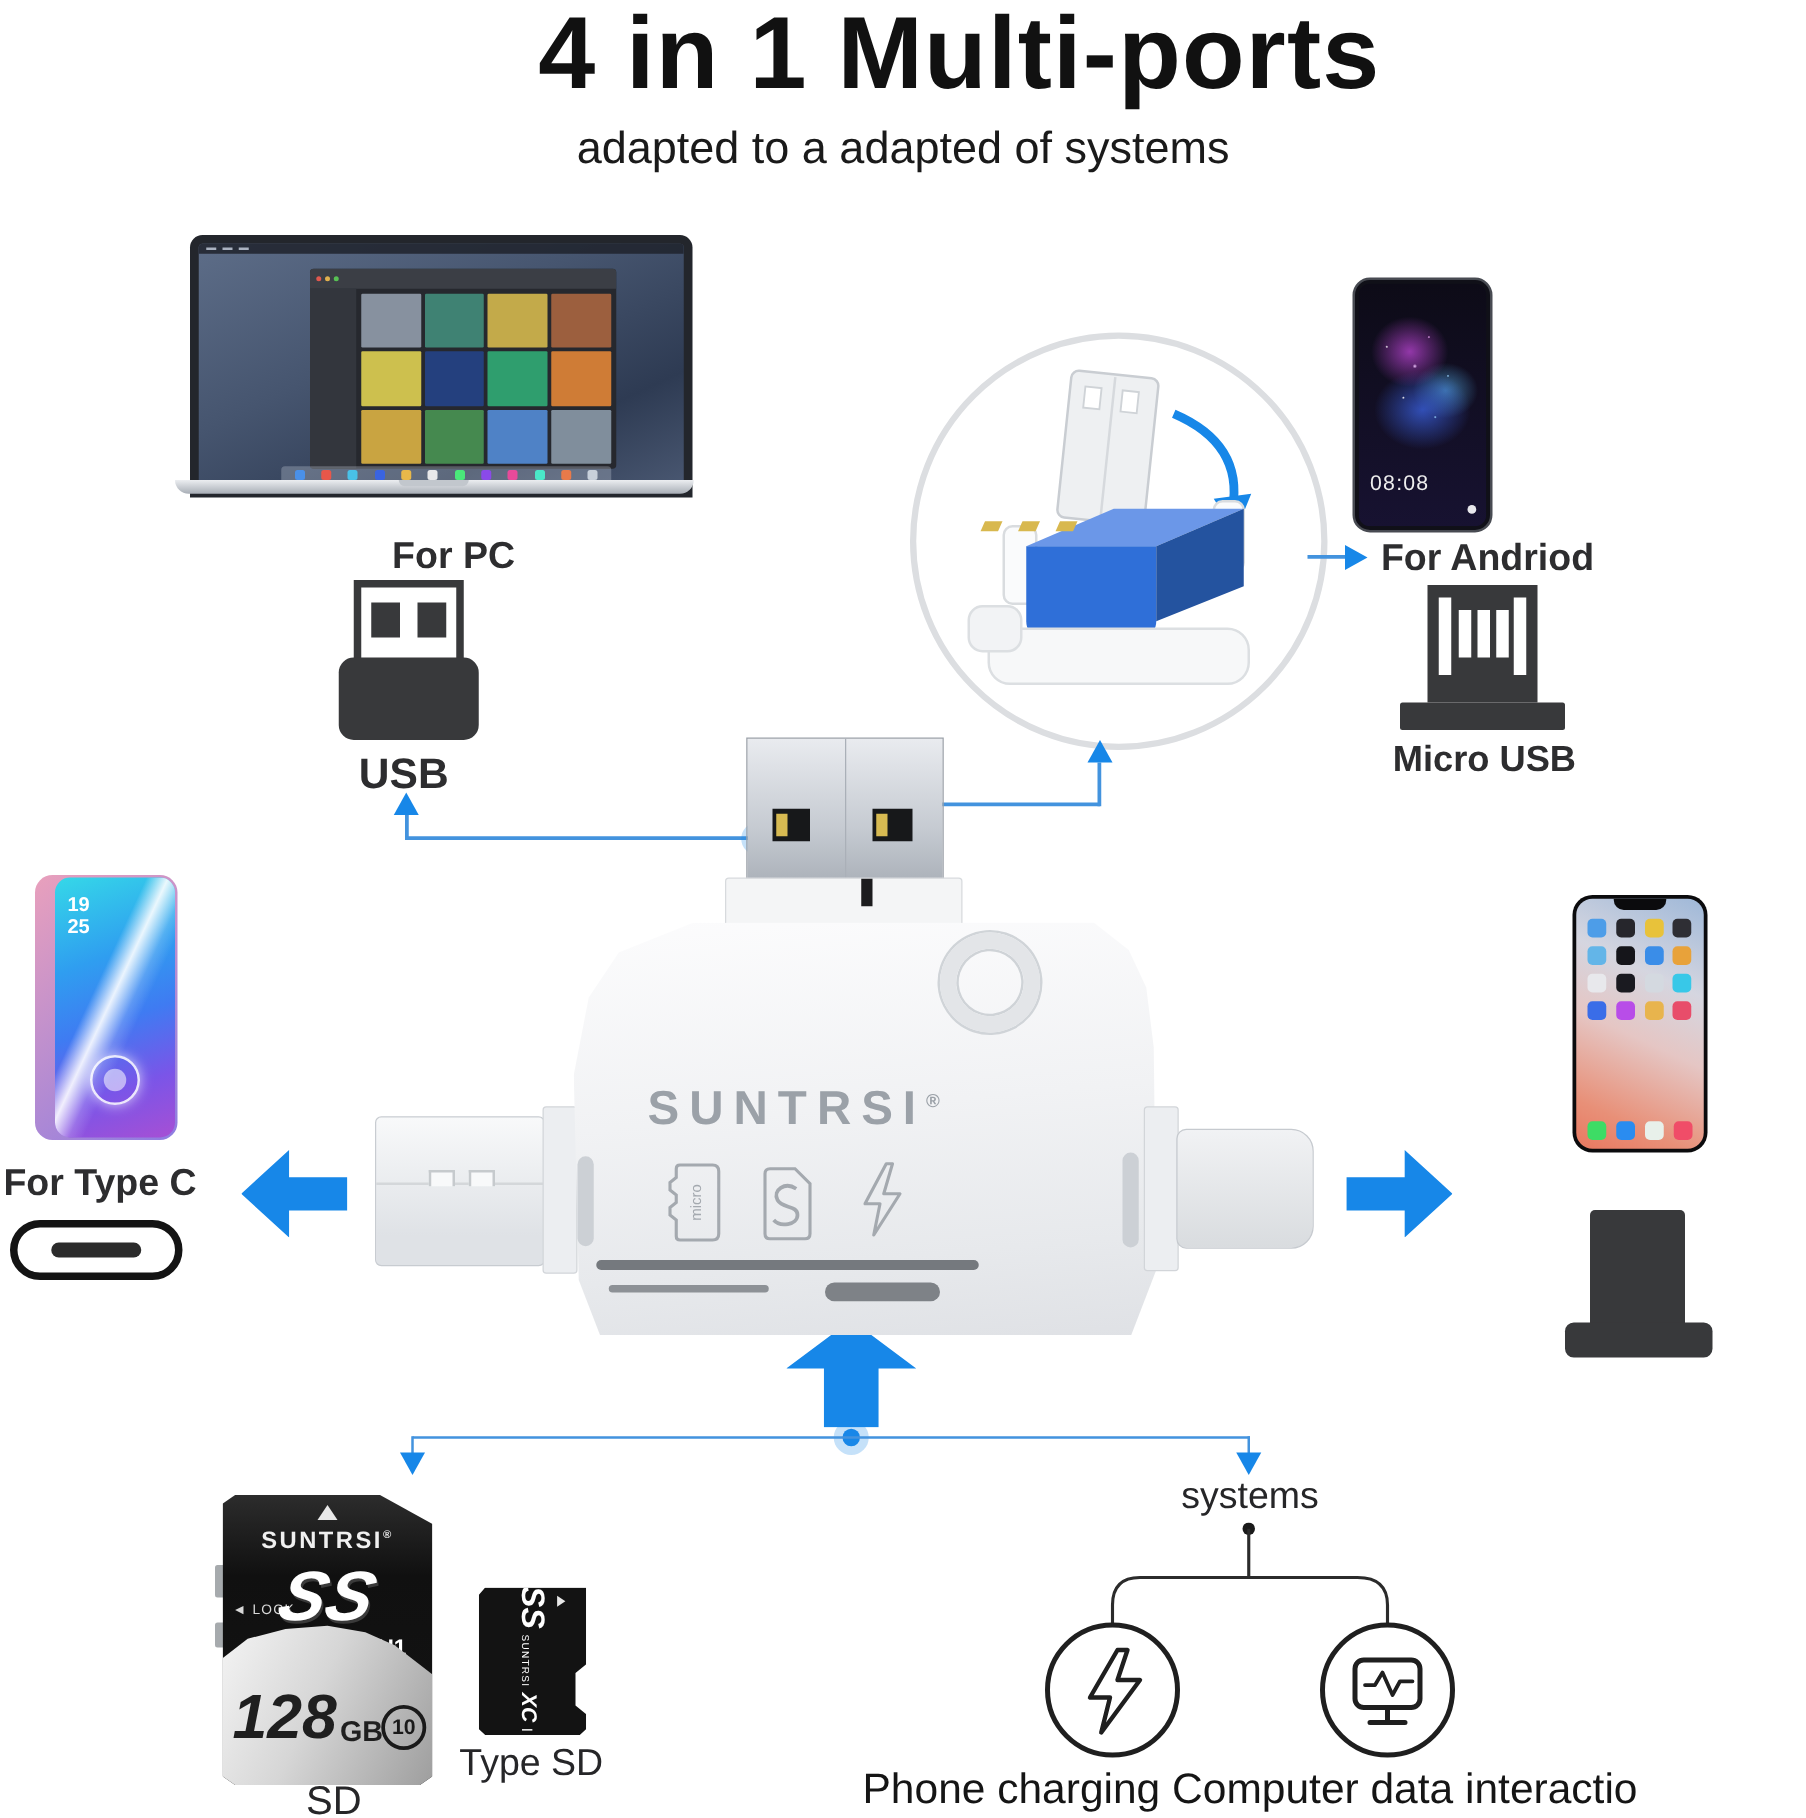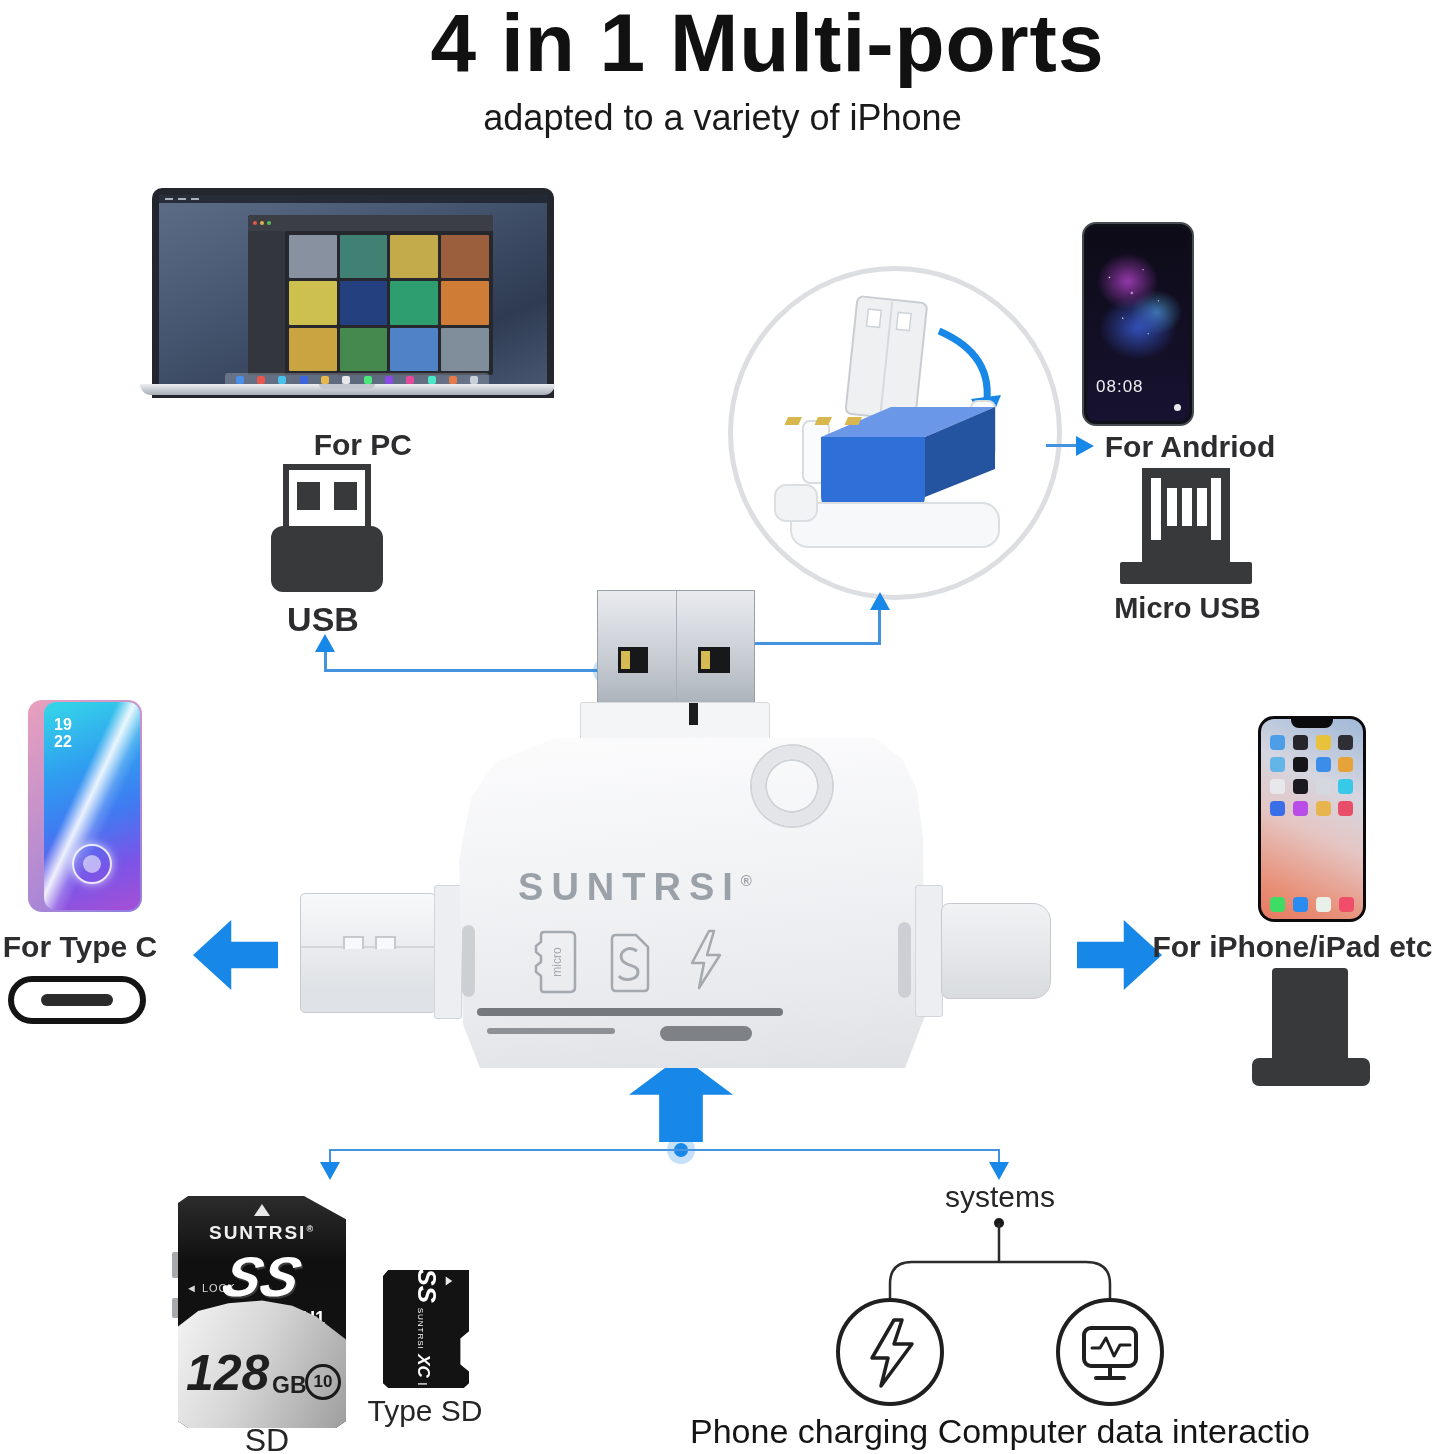"adapted to a variety of" div.abs { text: variety of iPhone -> adapted of systems }
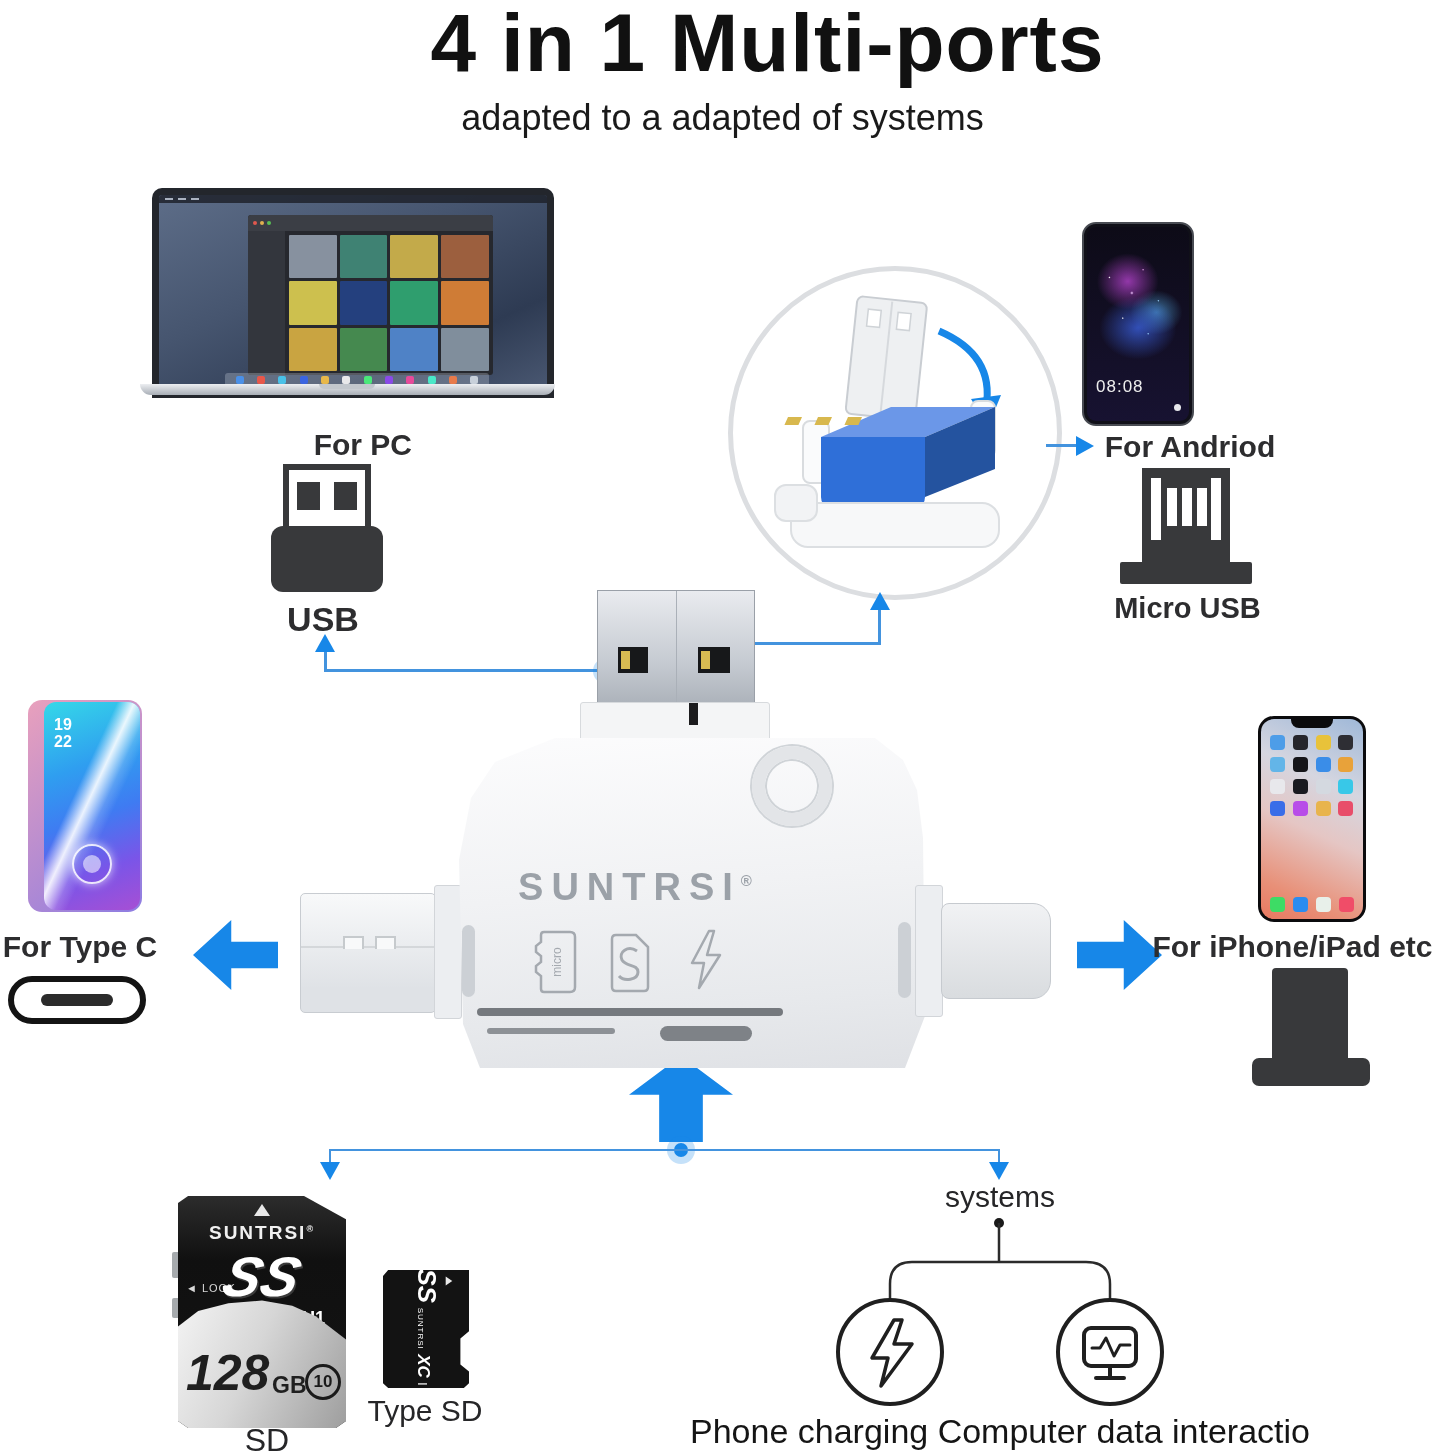"22" div { text: 22 -> 25 }
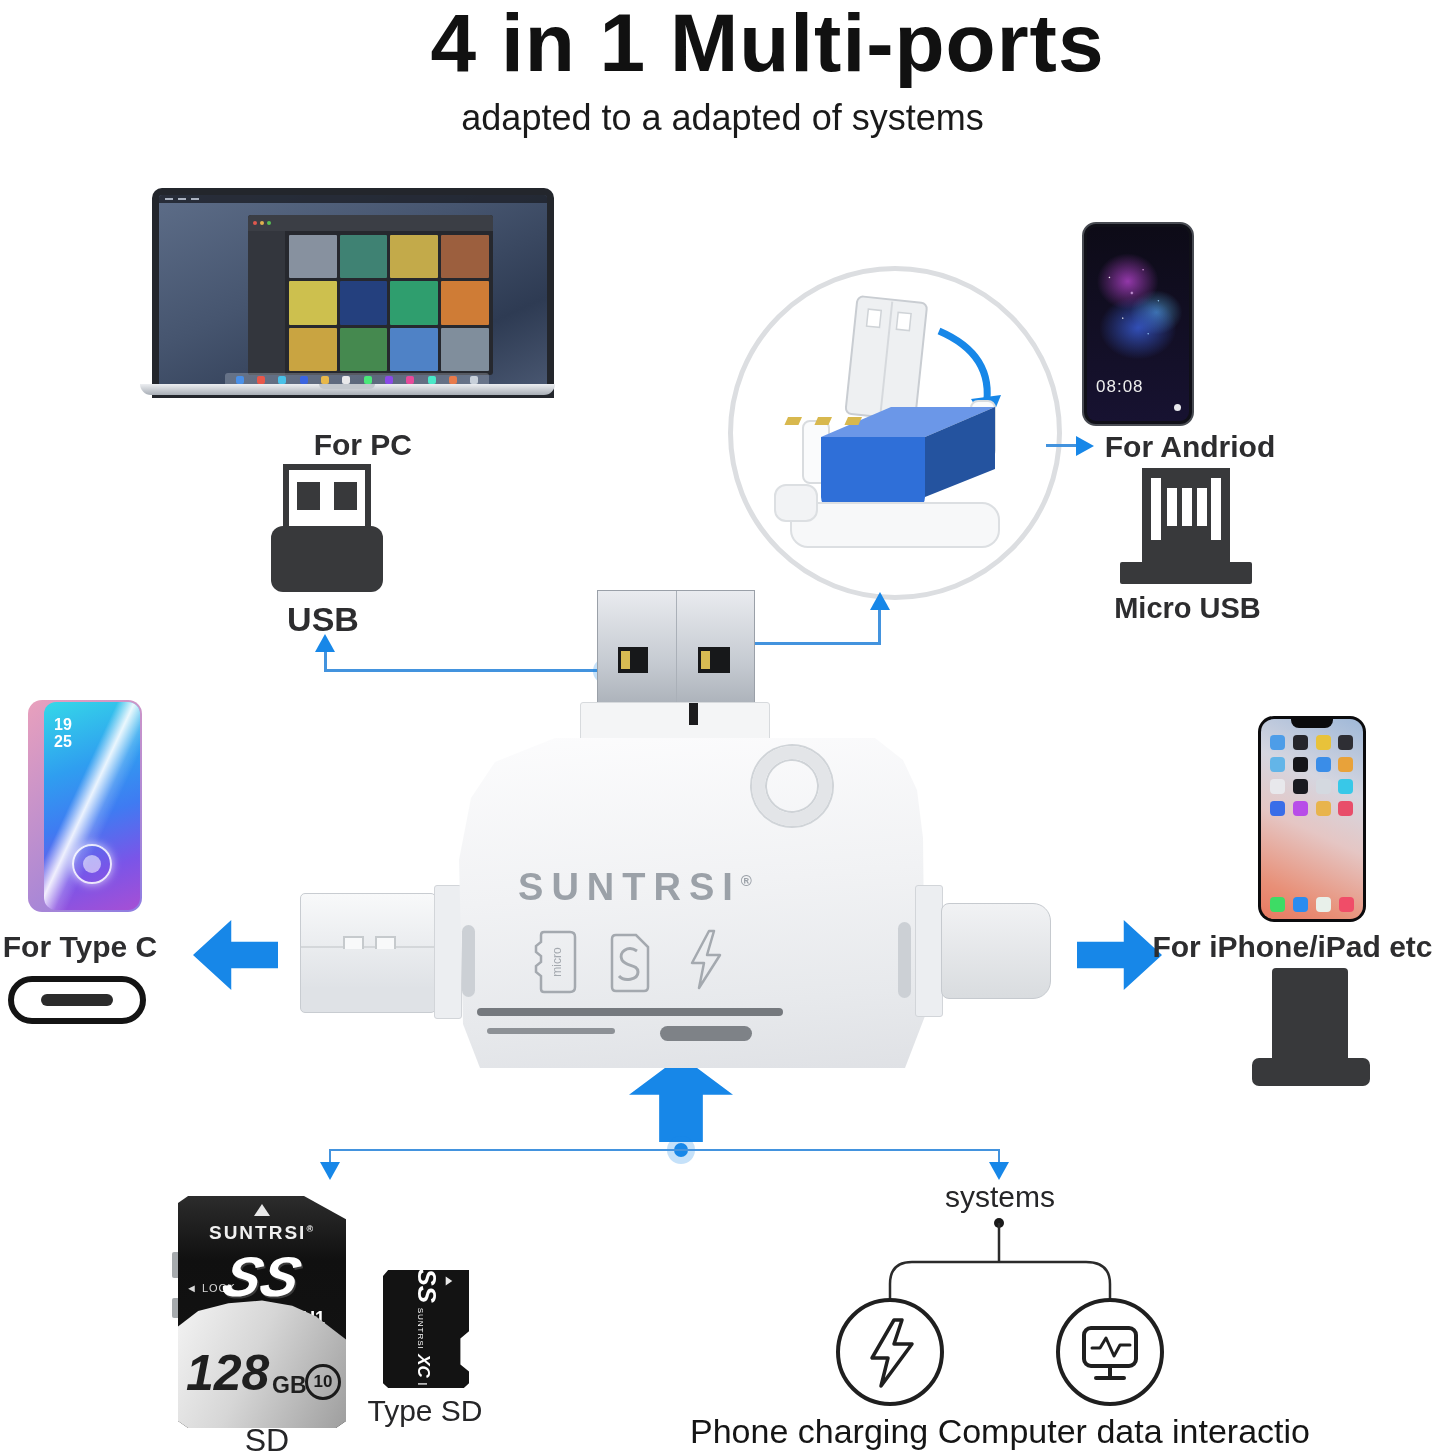"For iPhone/iPad etc" div.abs { html: <div>For iPhone/iPad etc</div> -> none }
